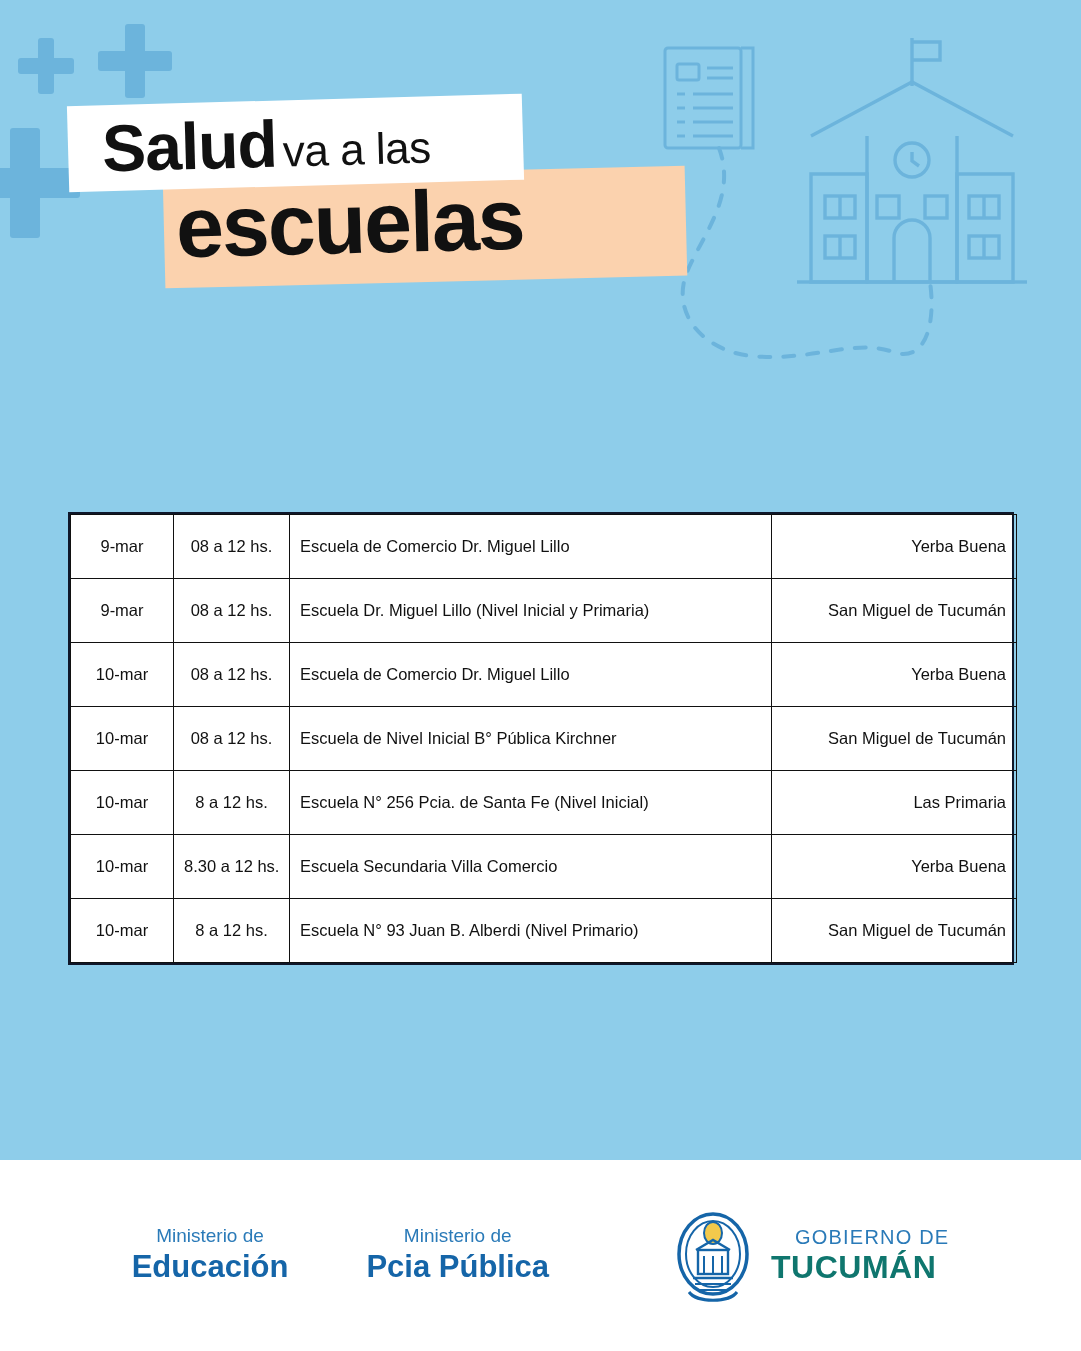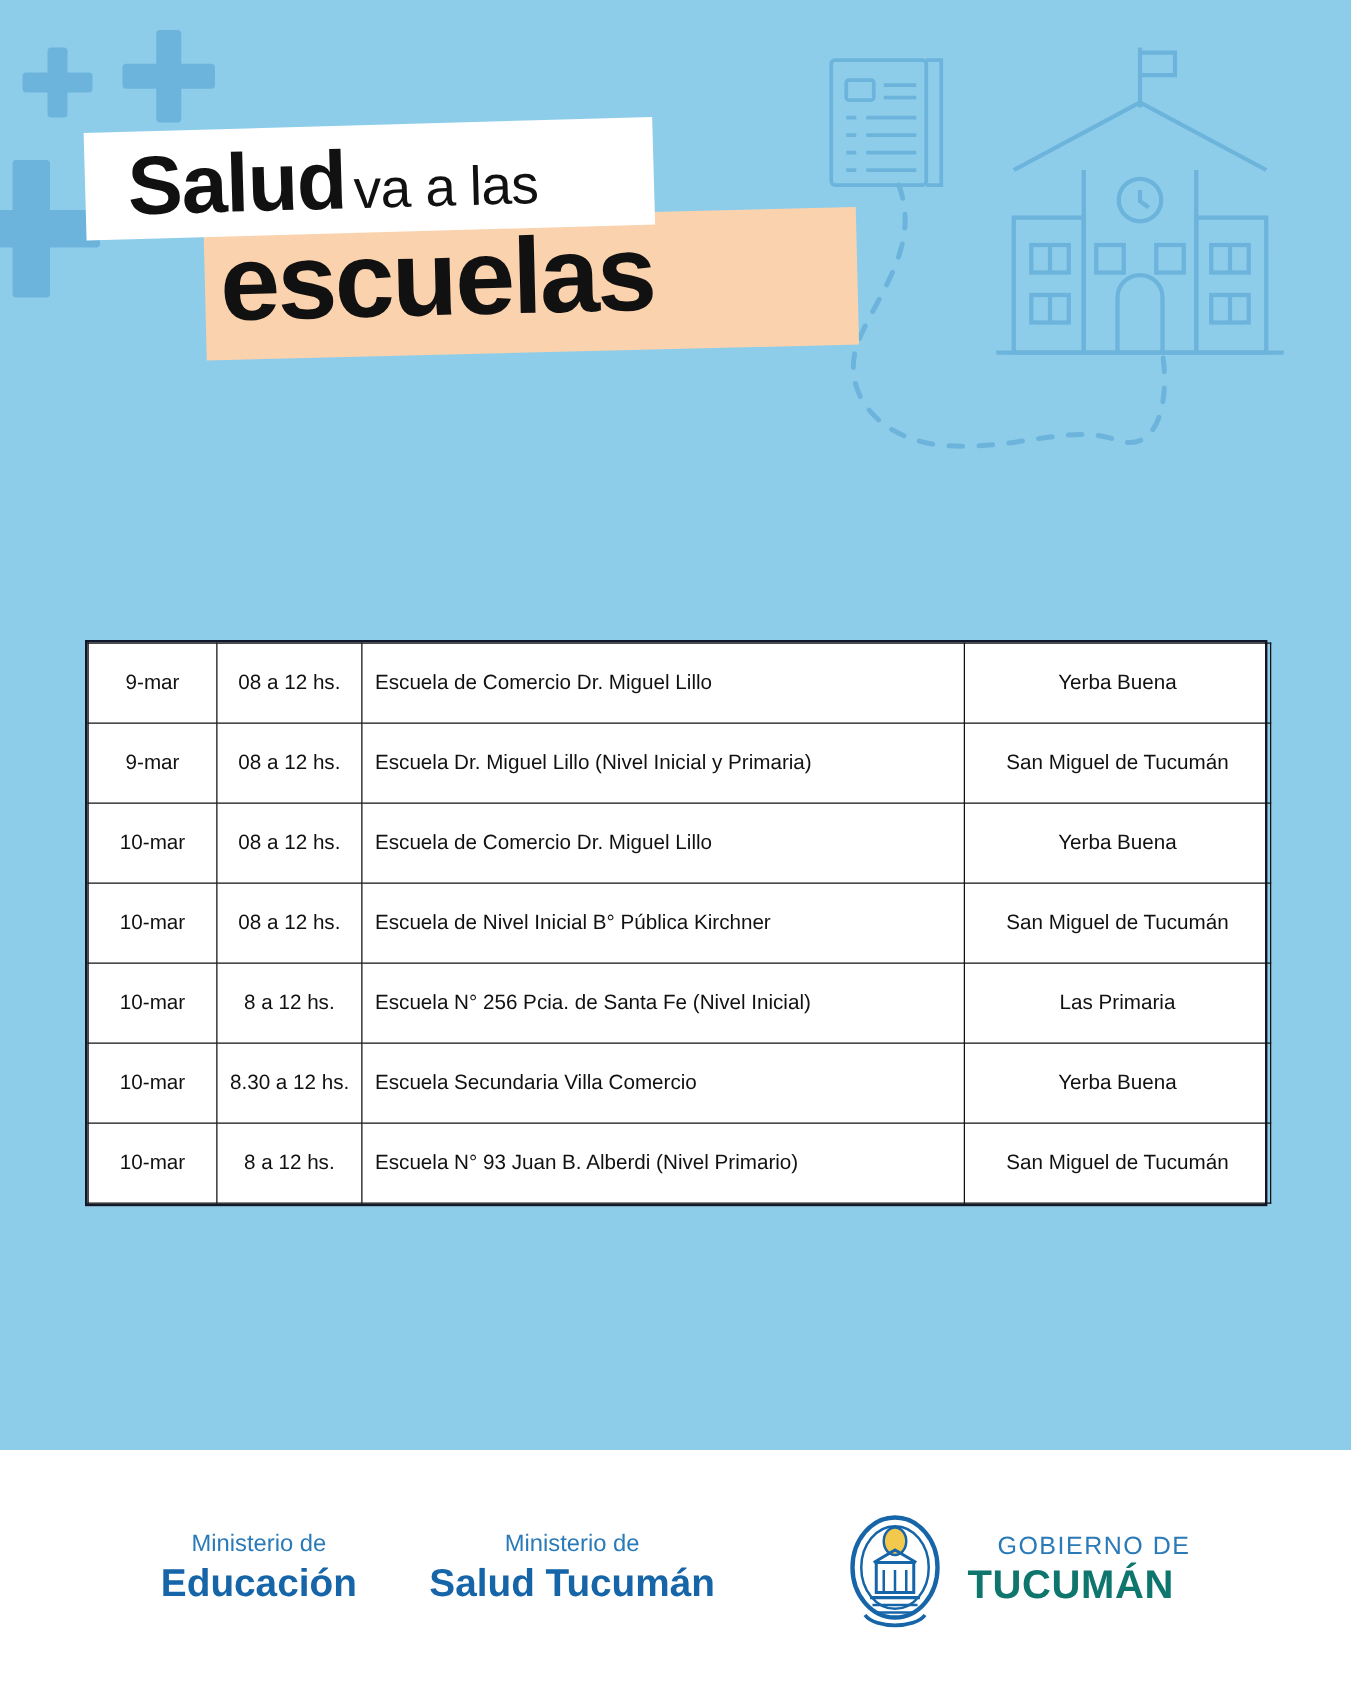"Yerba Buena" td.col-city { text-align: center -> right }
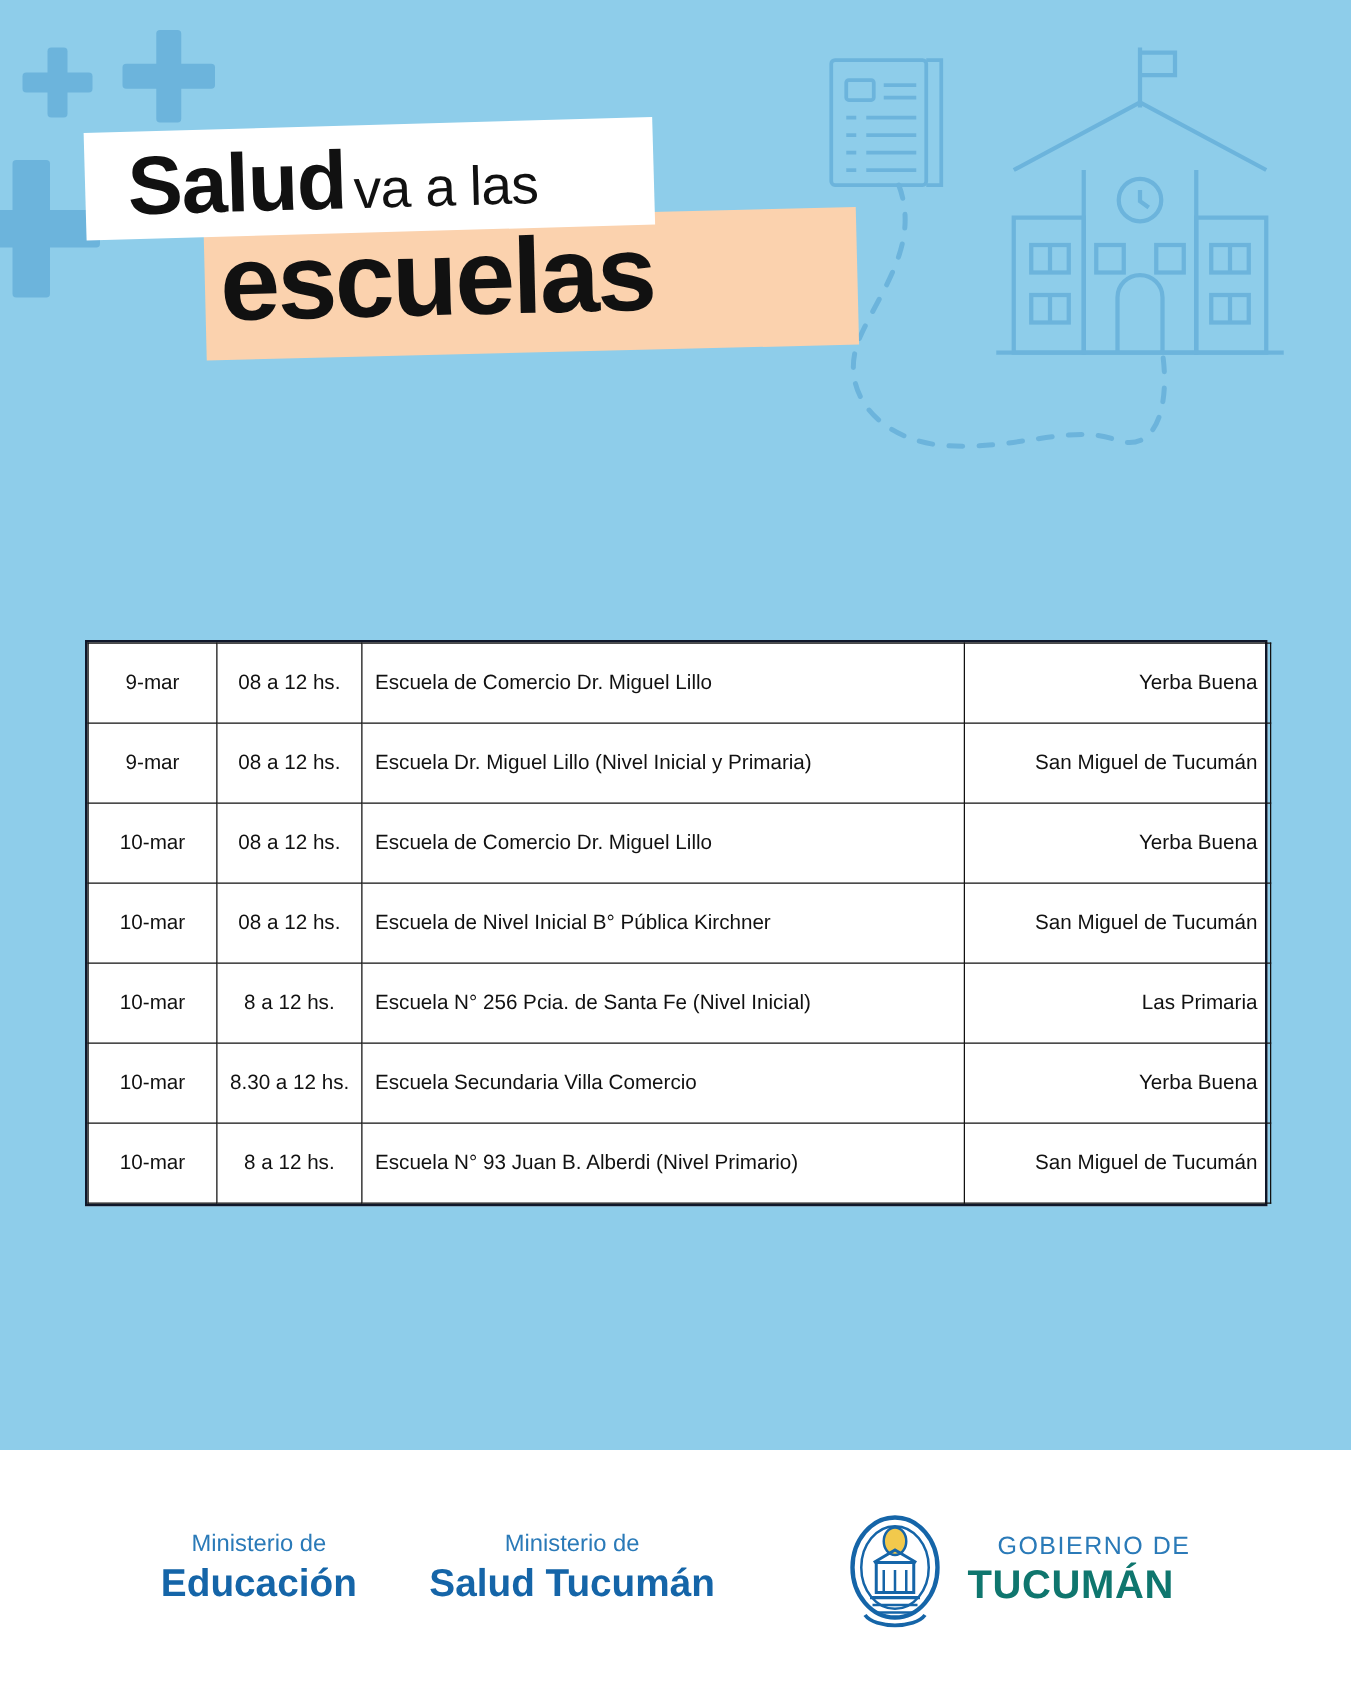"Ministerio de" .footer-inner { gap: 58px -> 78px }
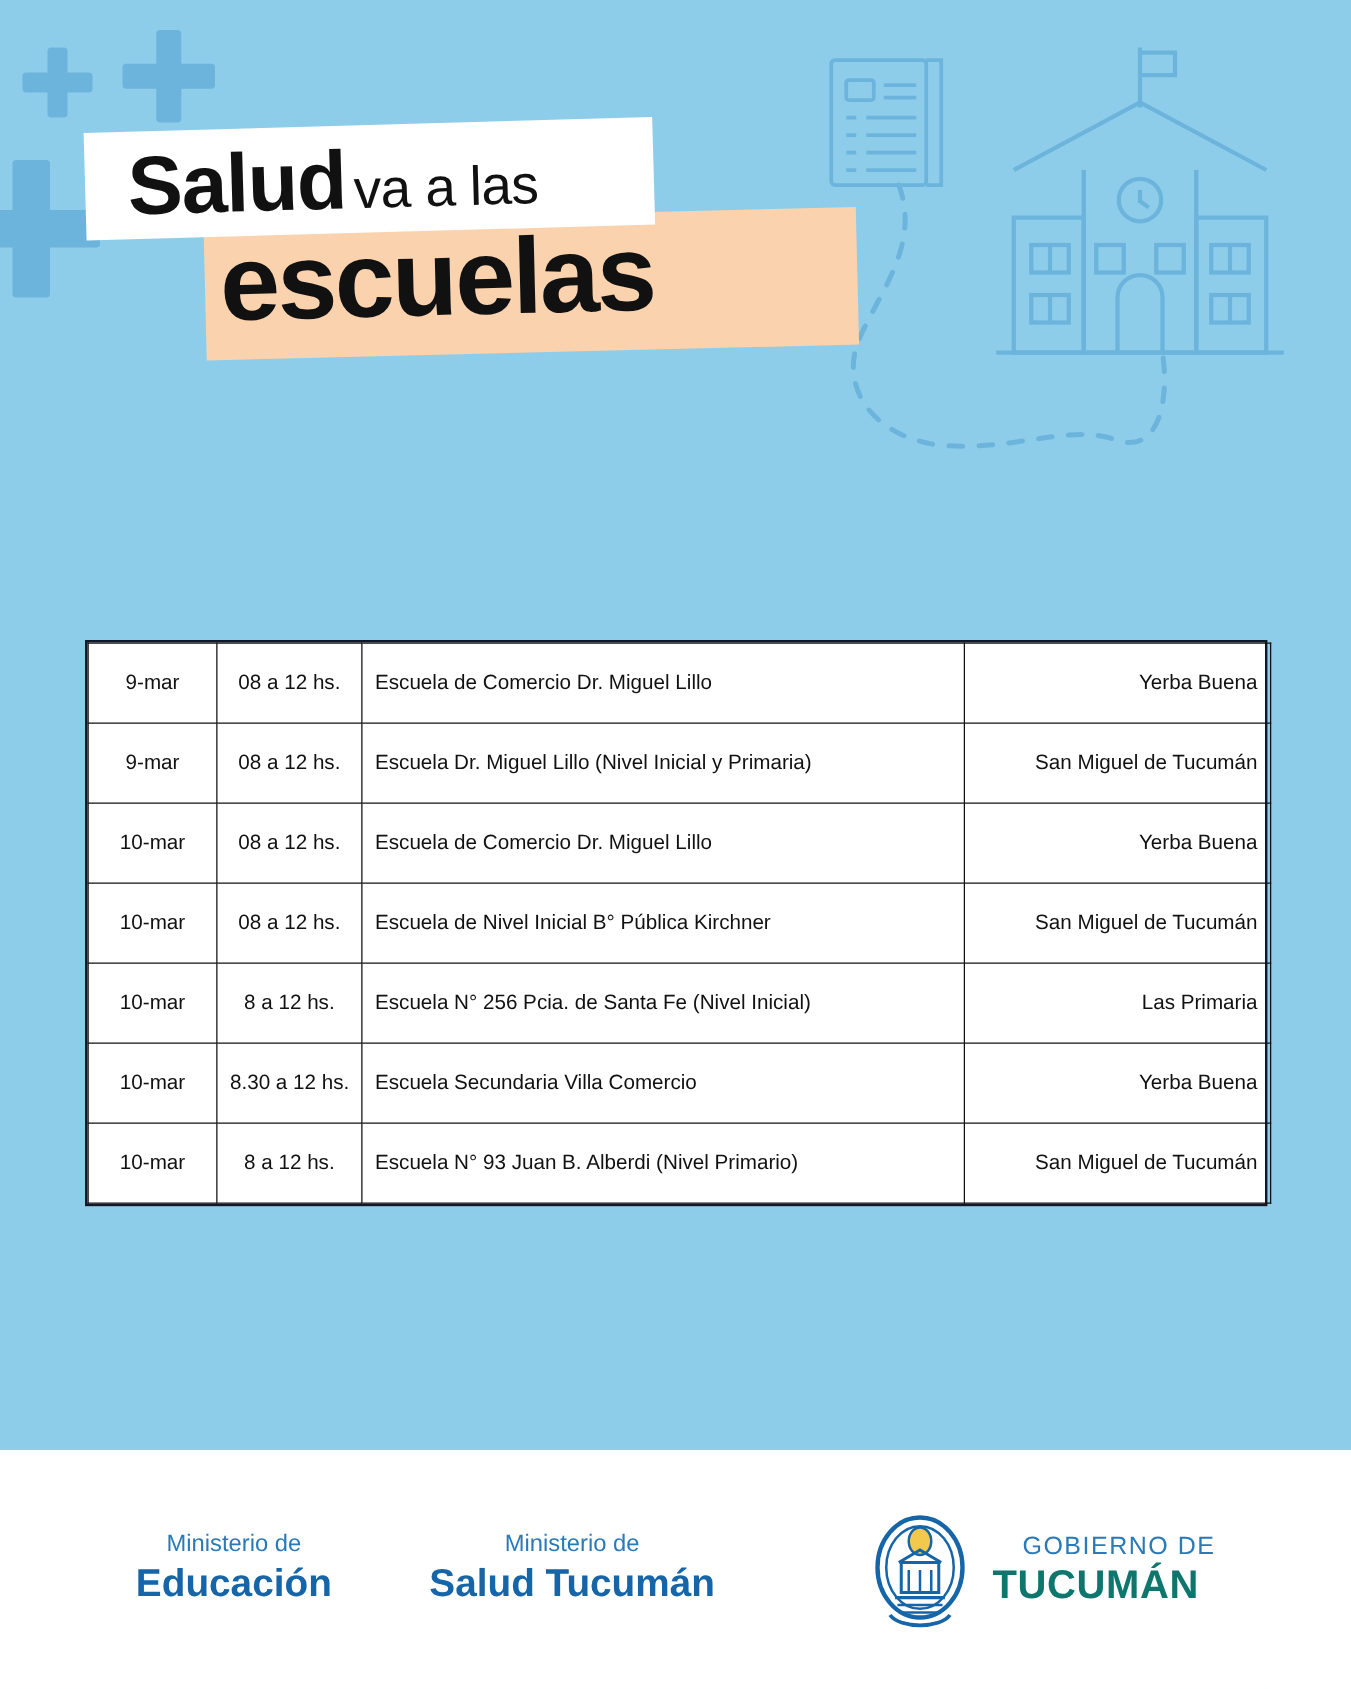"Salud Tucumán" span.big { text: Salud Tucumán -> Pcia Pública }
